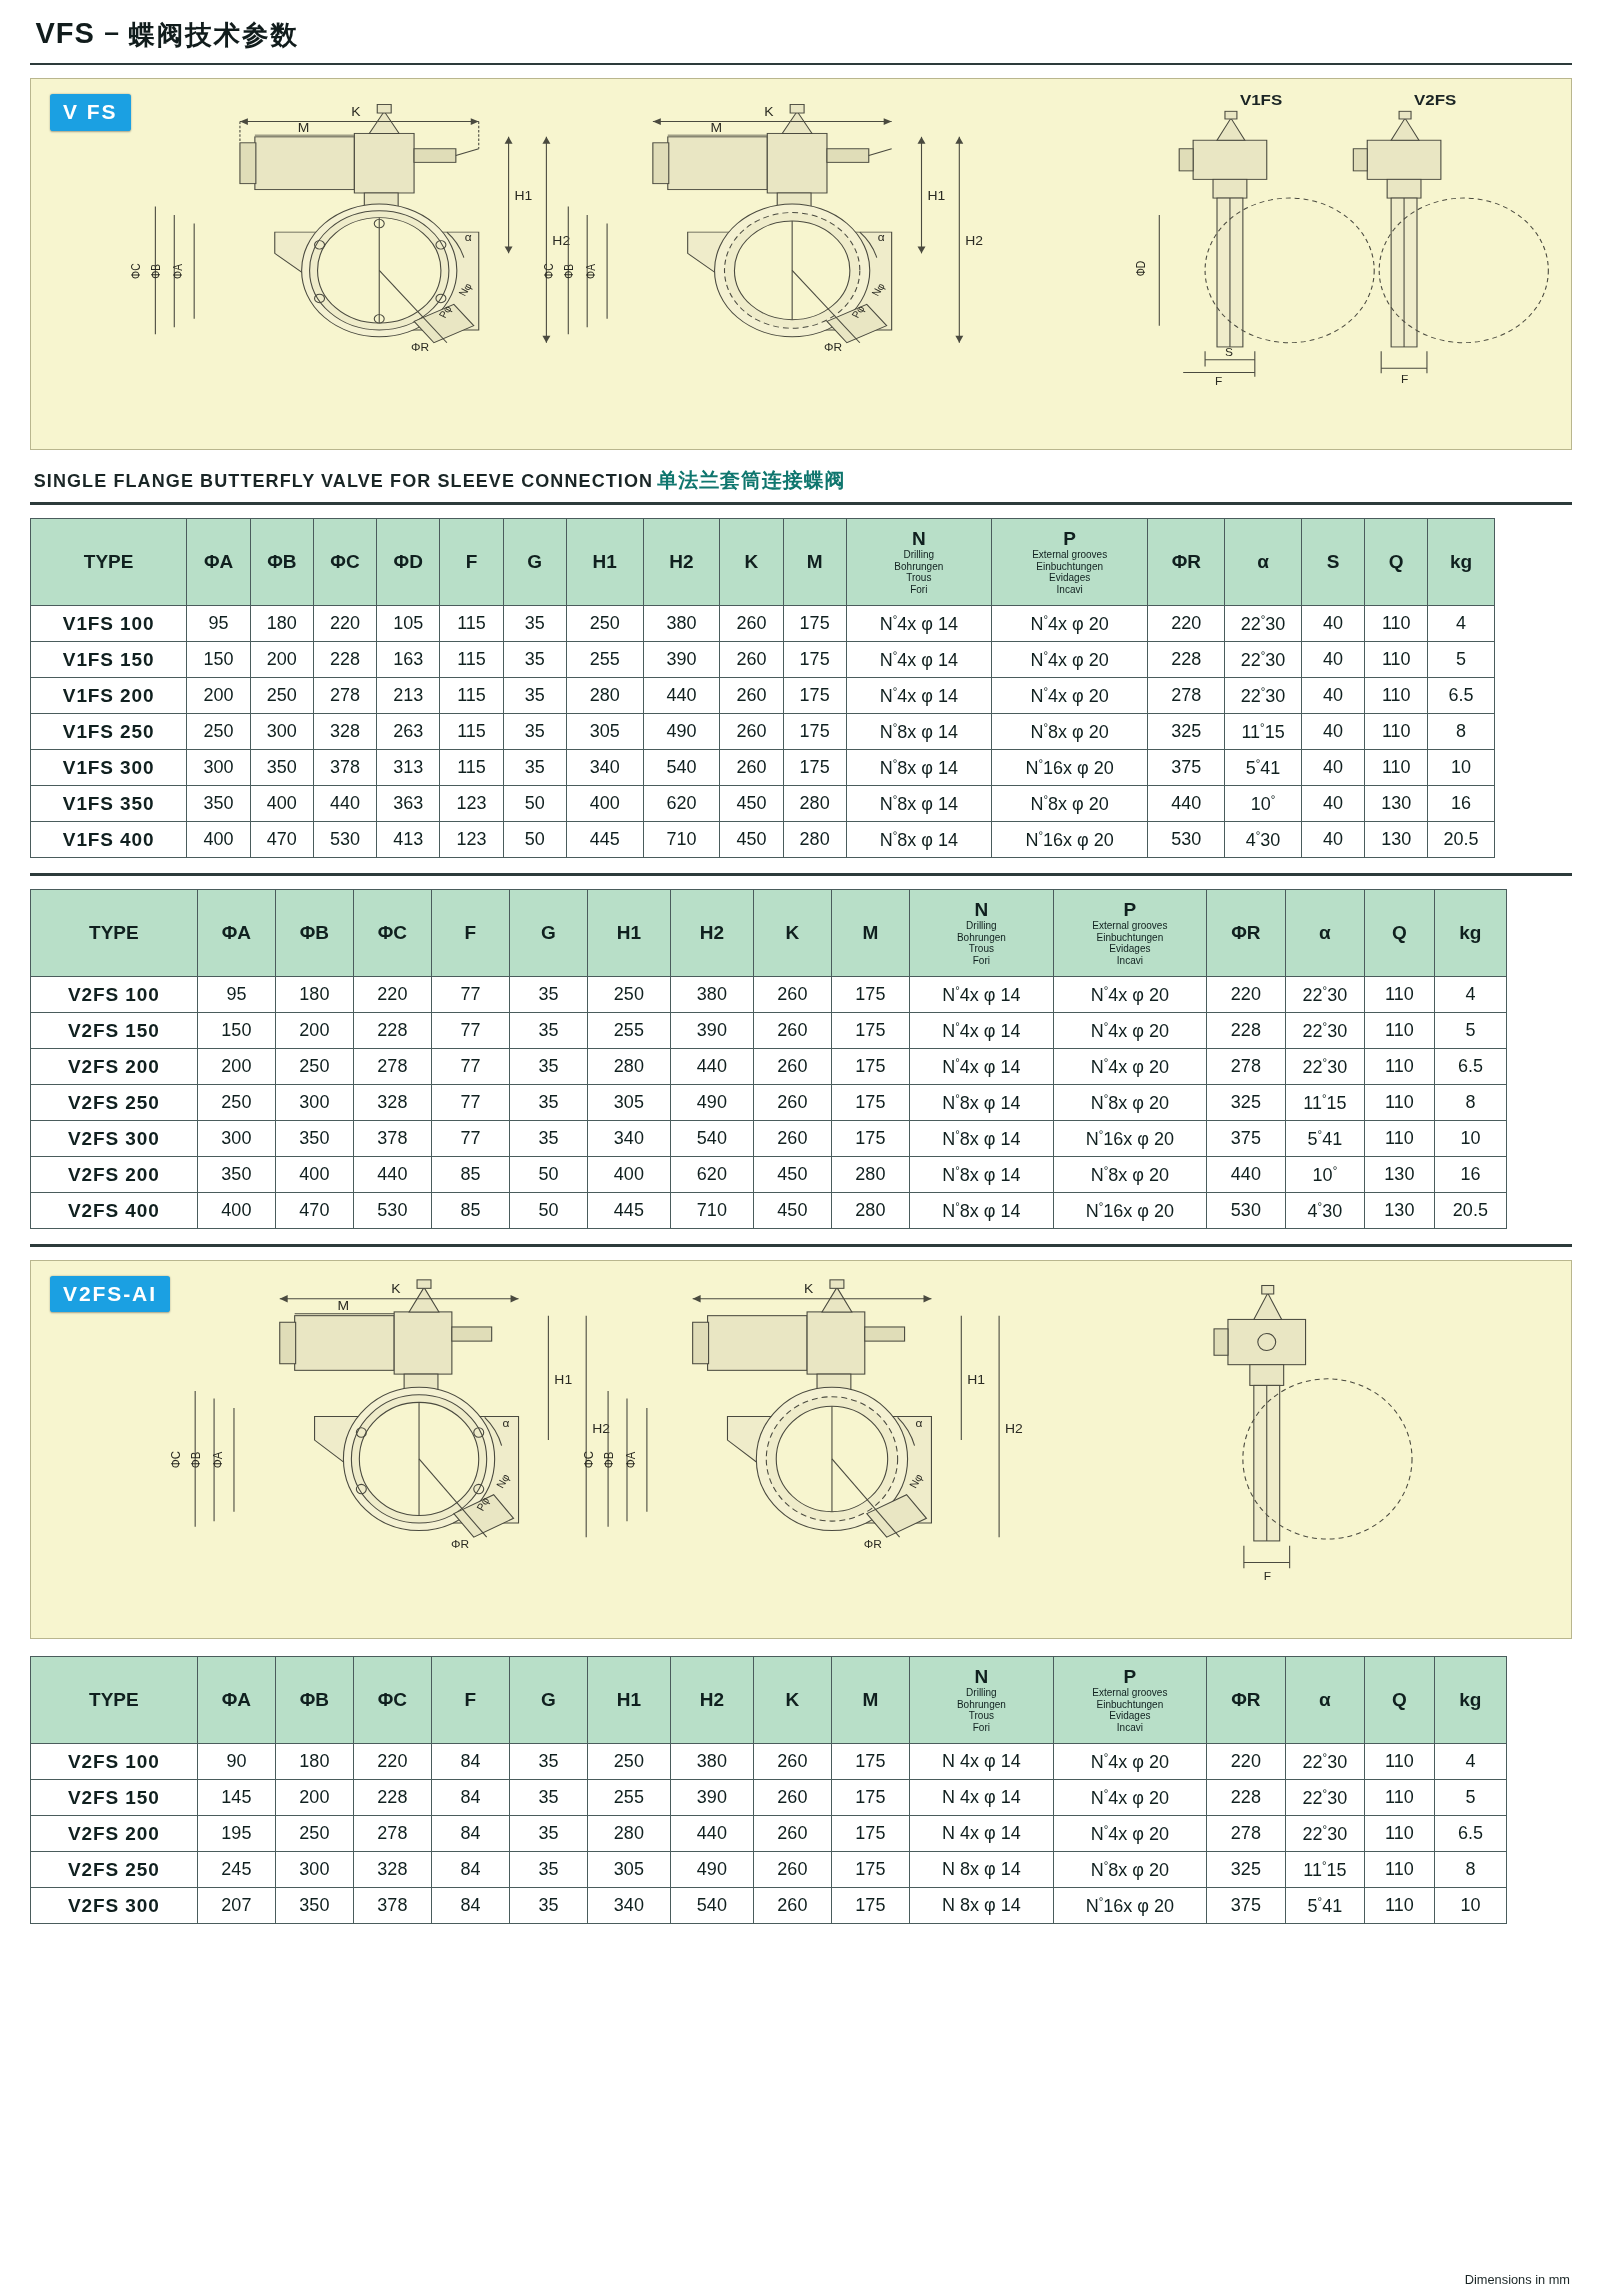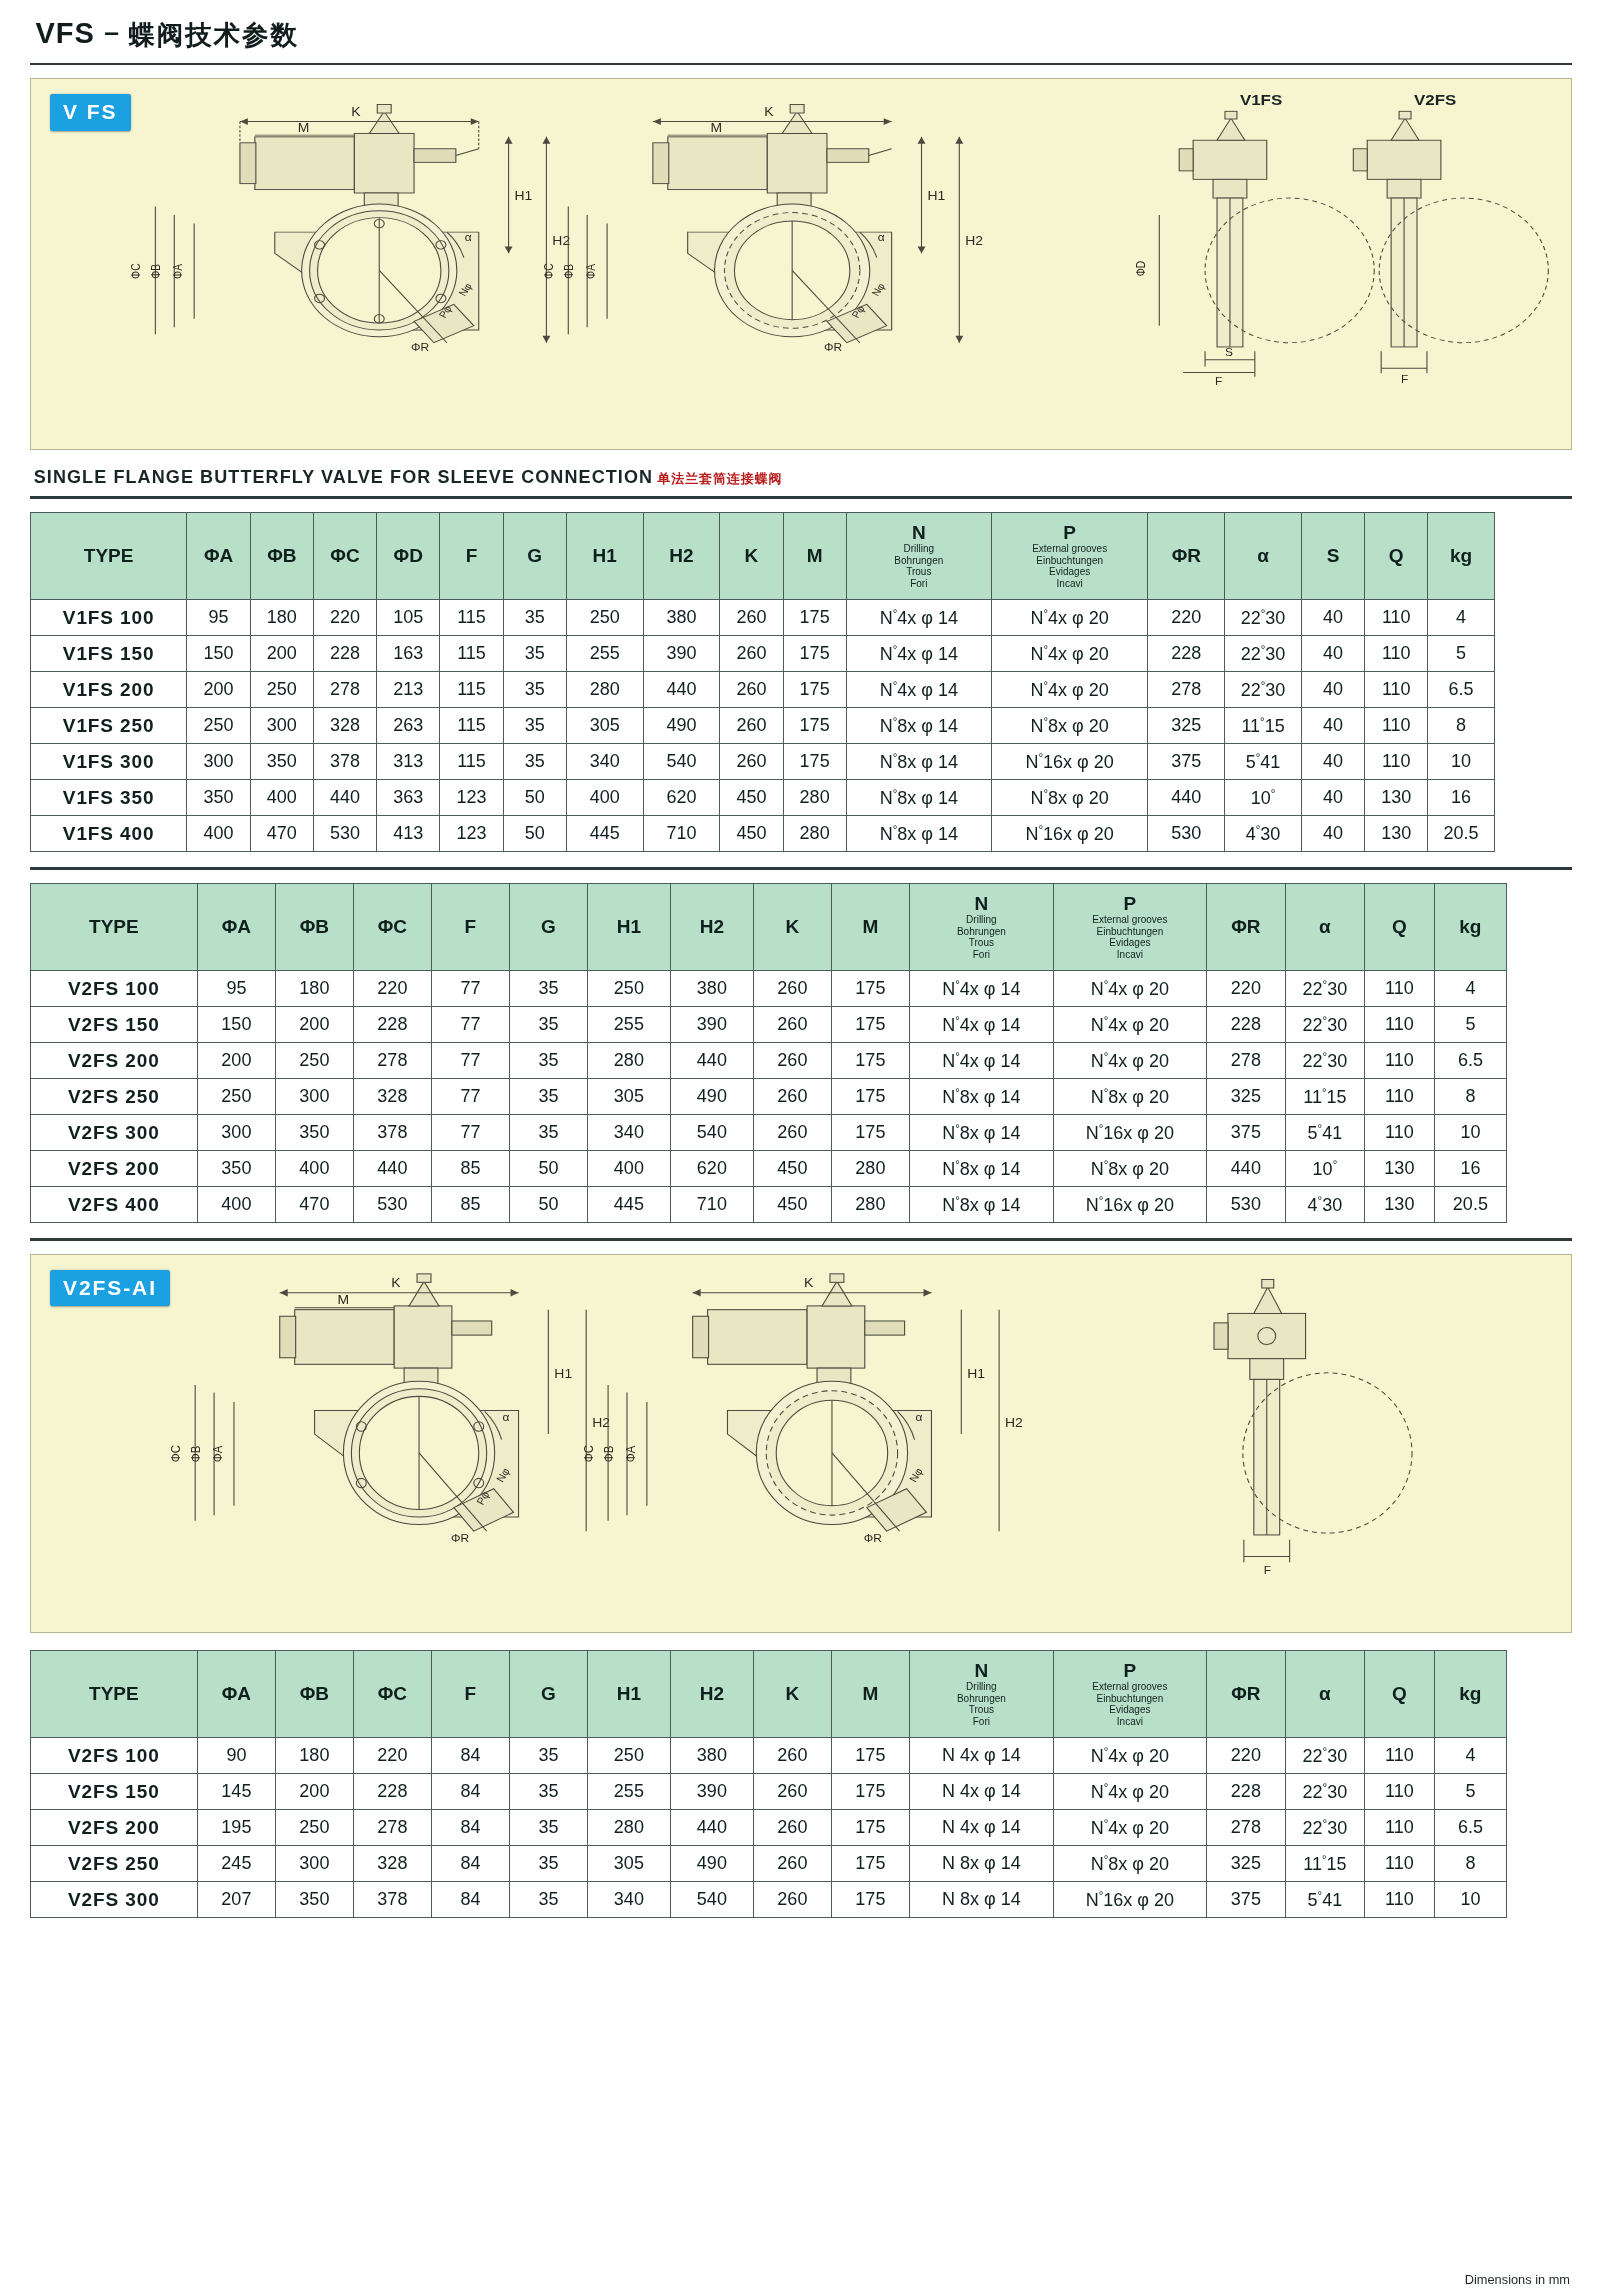"单法兰套筒连接蝶阀" .sec-title .cn { color: #b91c1c -> #0f766e; font-size: 13px -> 20px }
